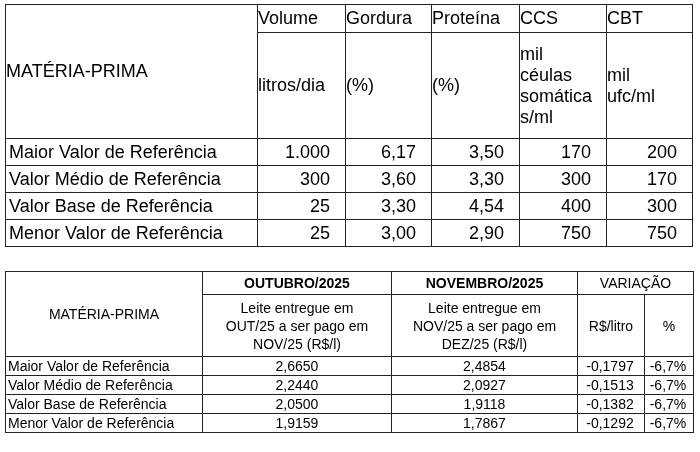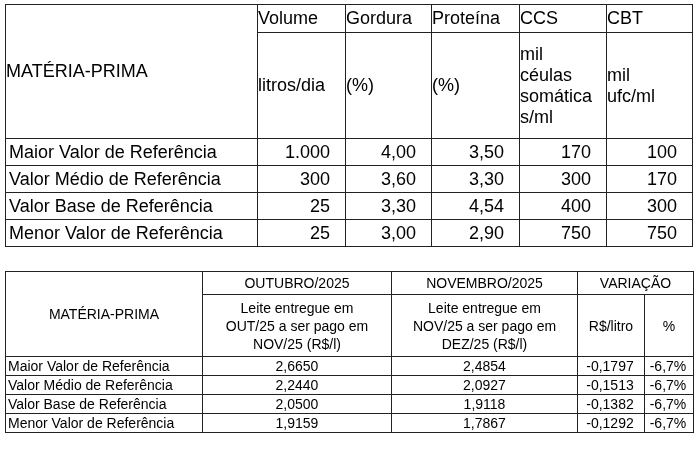"4,00" td.r { text: 4,00 -> 6,17 }
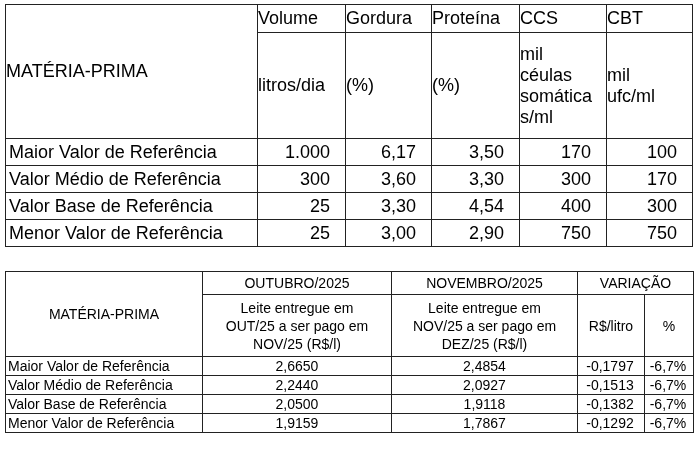"100" td.r { text: 100 -> 200 }
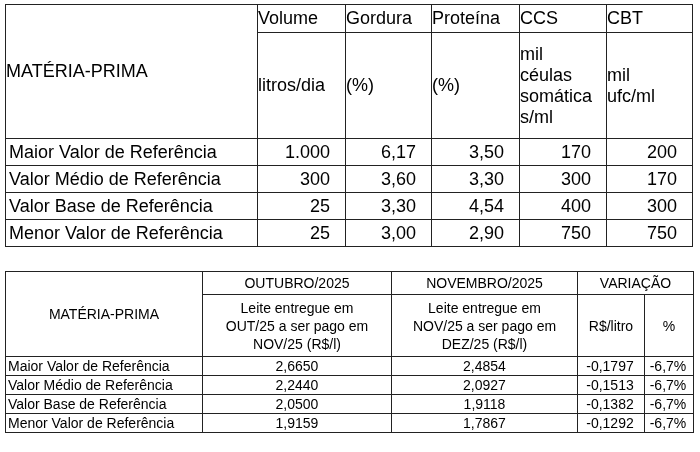"OUTUBRO/2025" #t2 .b { font-weight: normal -> bold }
